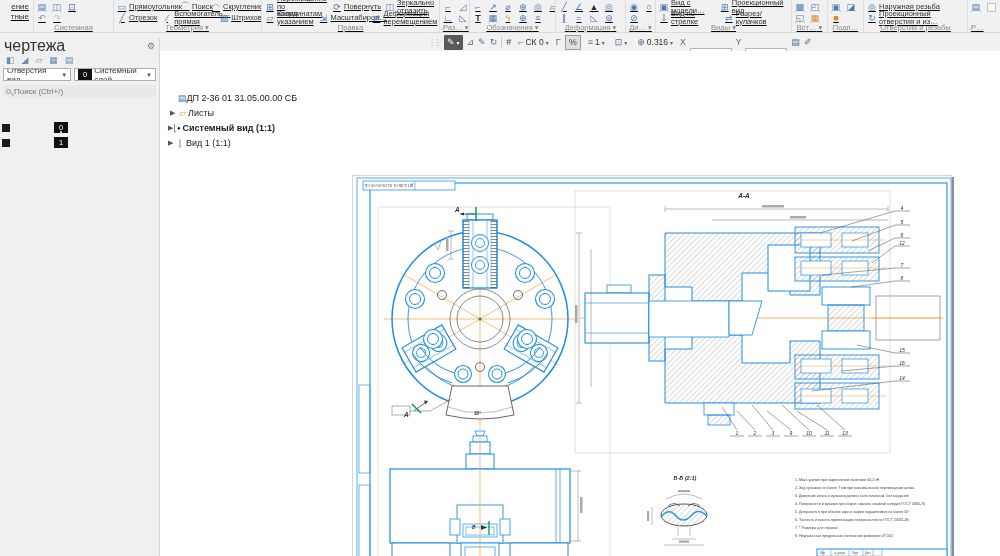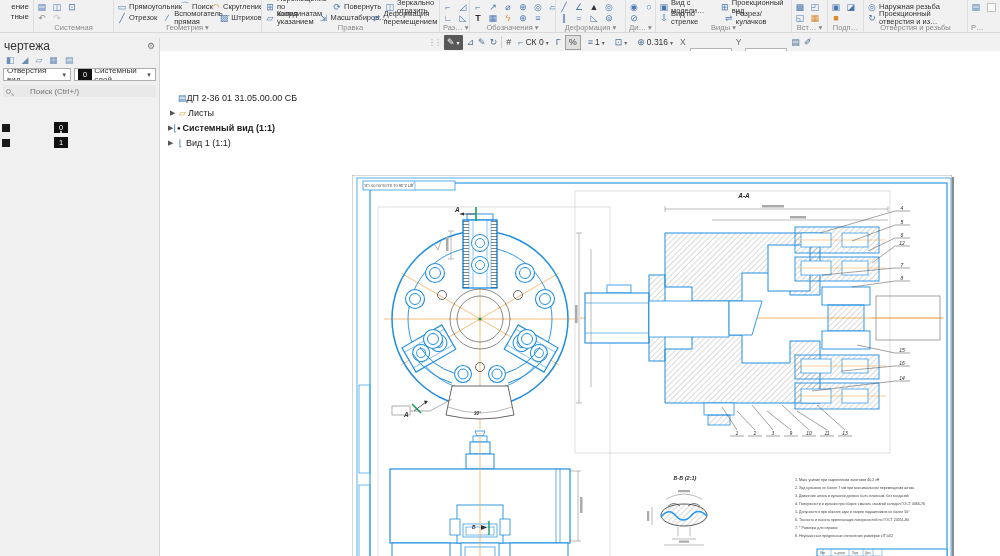"ение" .ribbon { text-decoration: none -> underline }
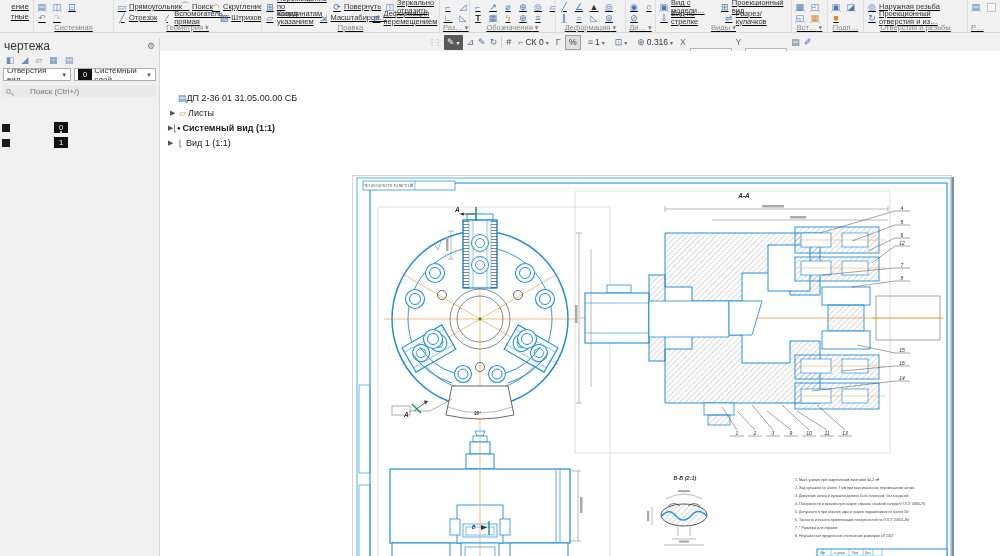"чертежа" .ptitle { font-size: 12px -> 16px }
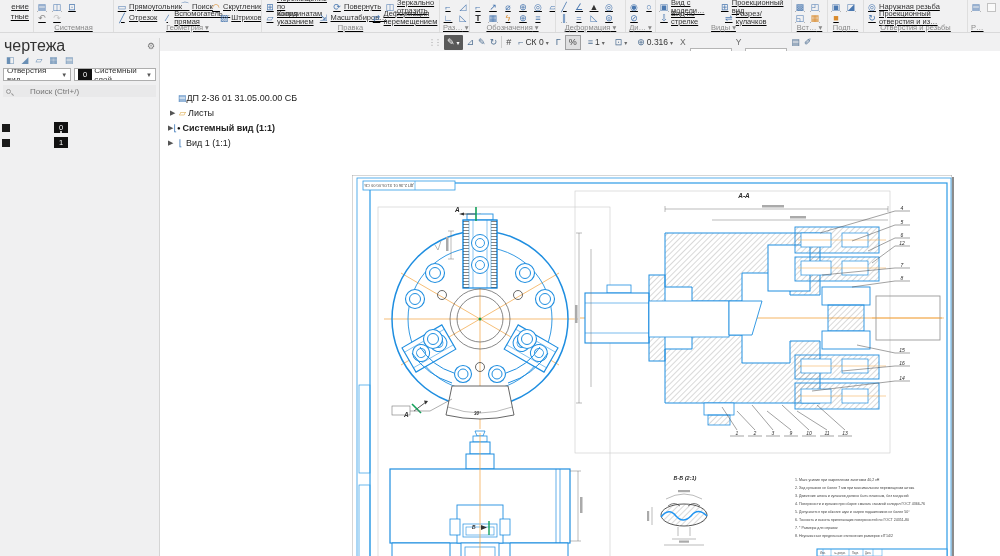"Поиск (Ctrl+/)" .psearch input { margin-left: 16px -> none }
